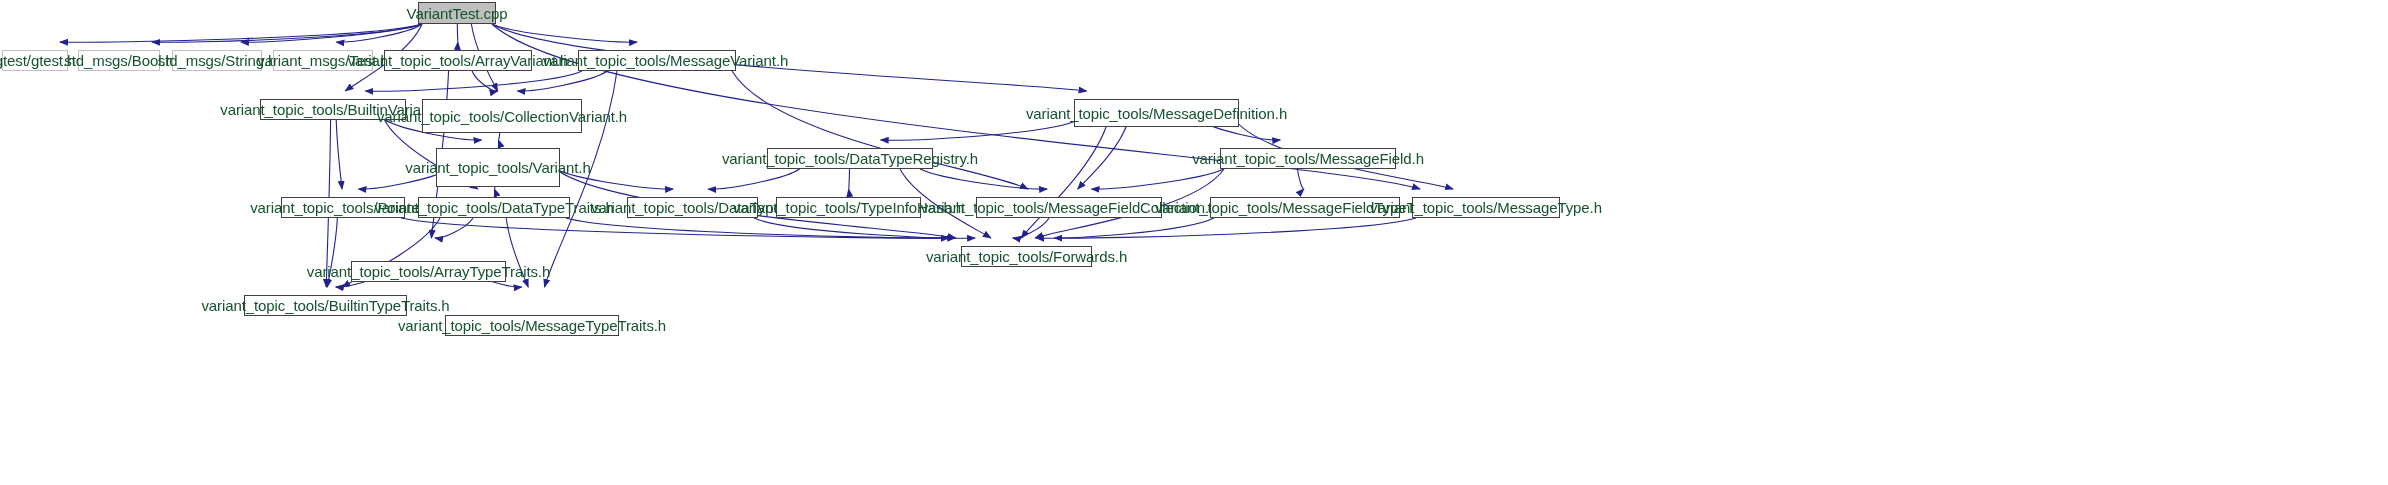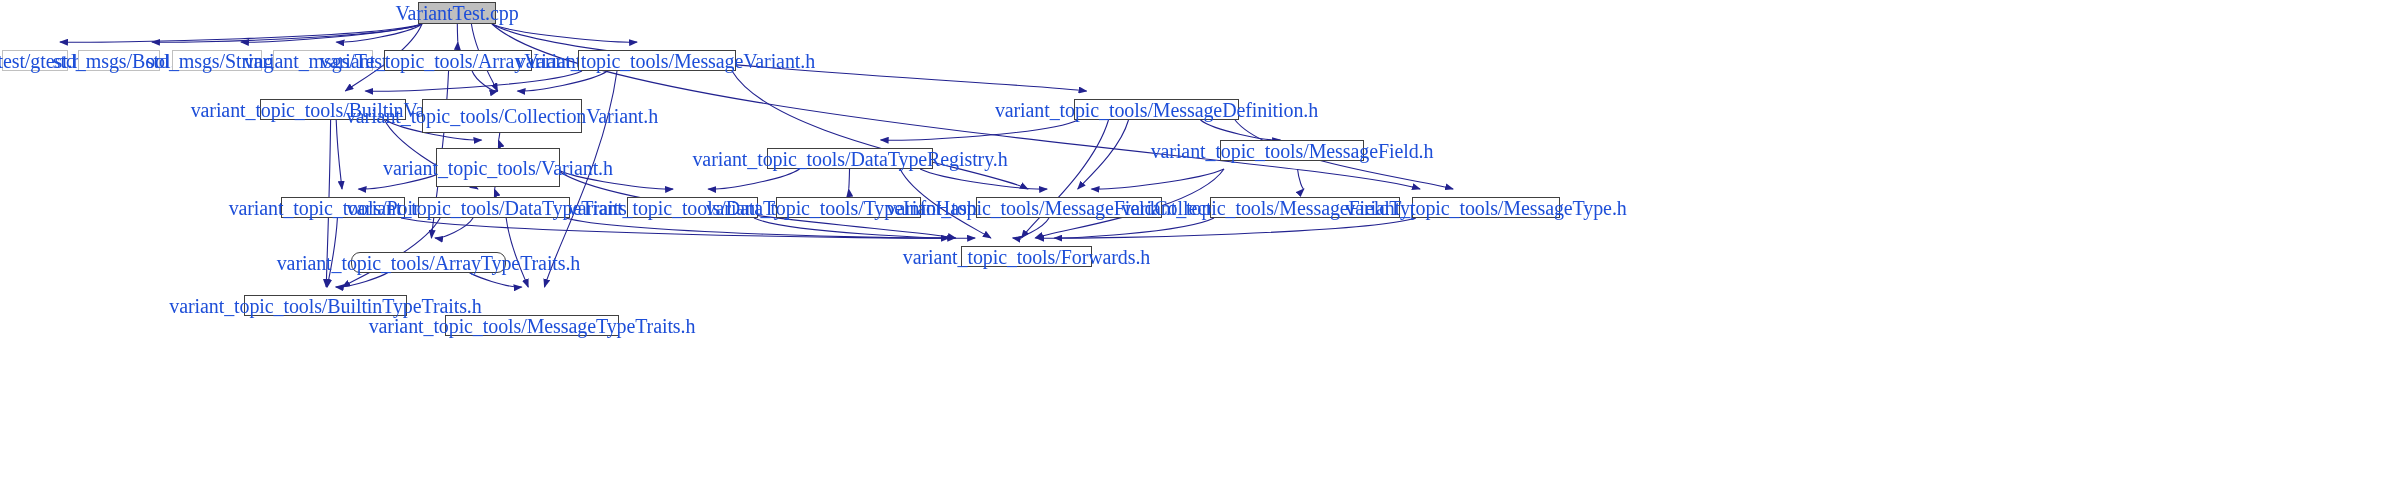"VariantTest.cpp" .node { color: #1d4ed8 -> #14532d; font-family: Liberation Serif, serif -> none; font-size: 20px -> 15px }
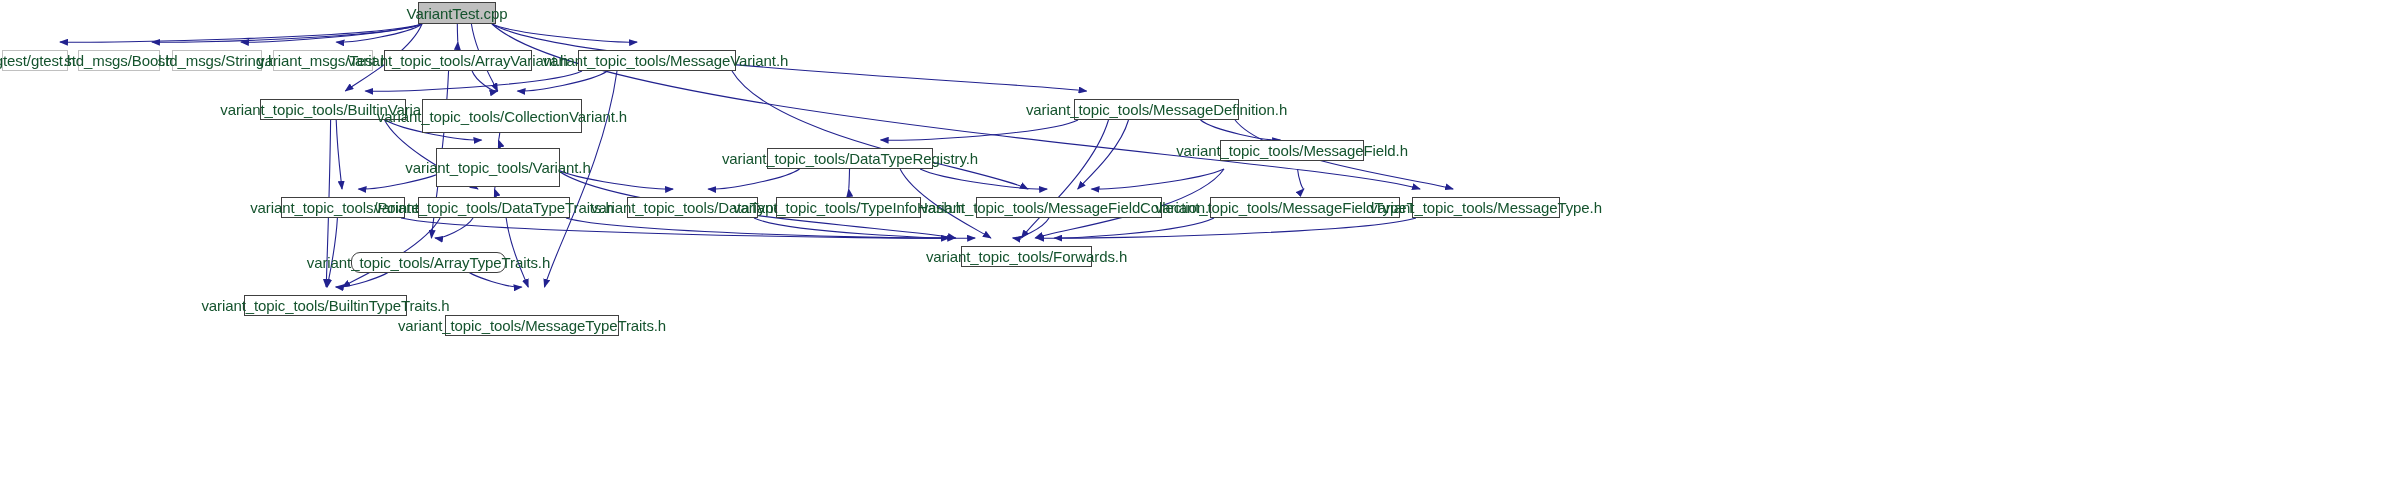"variant_topic_tools/MessageDefinition.h" div.node { height: 21px -> 28px }
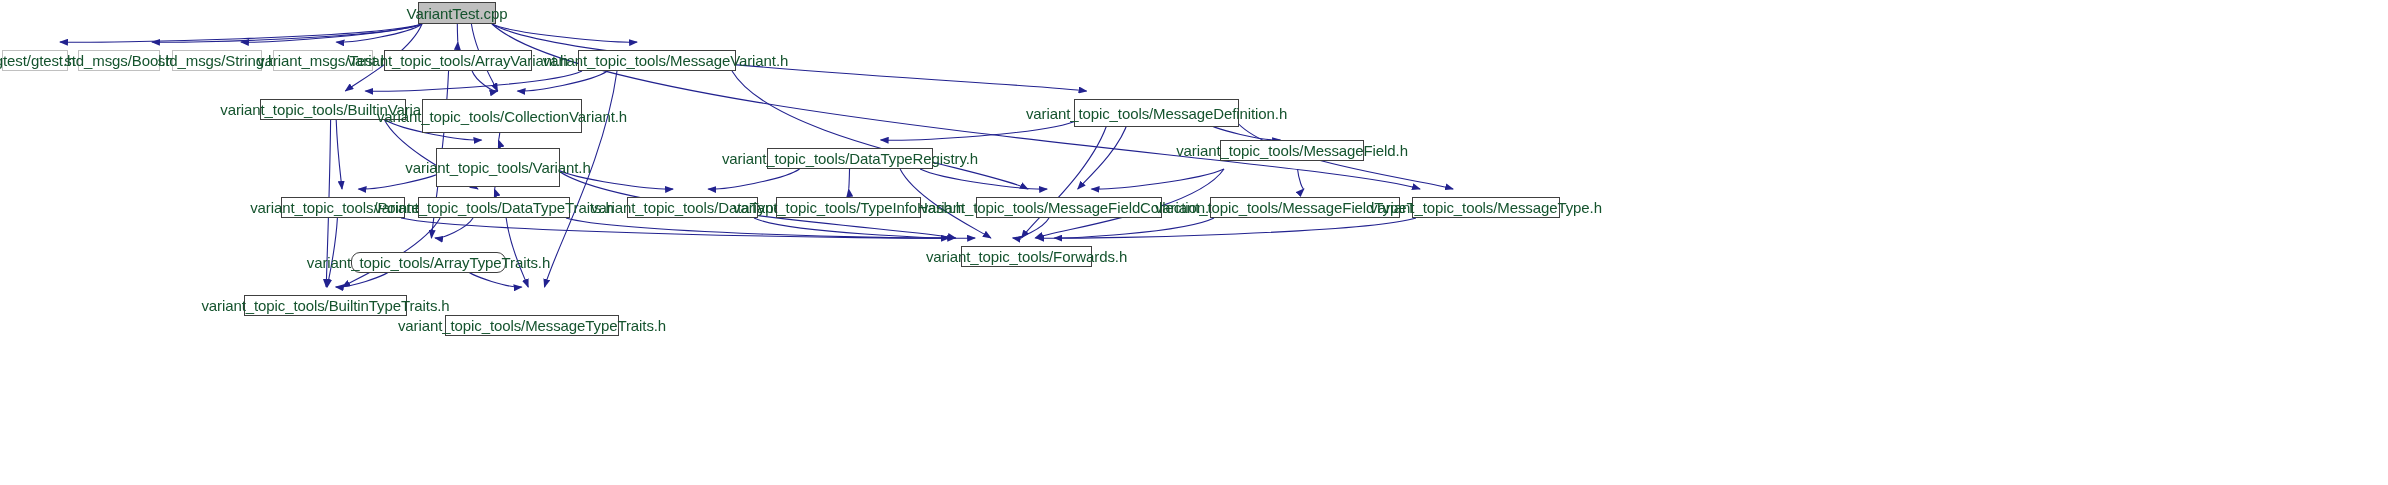"variant_topic_tools/MessageField.h" div.node { top: 140px -> 148px; width: 144px -> 176px }
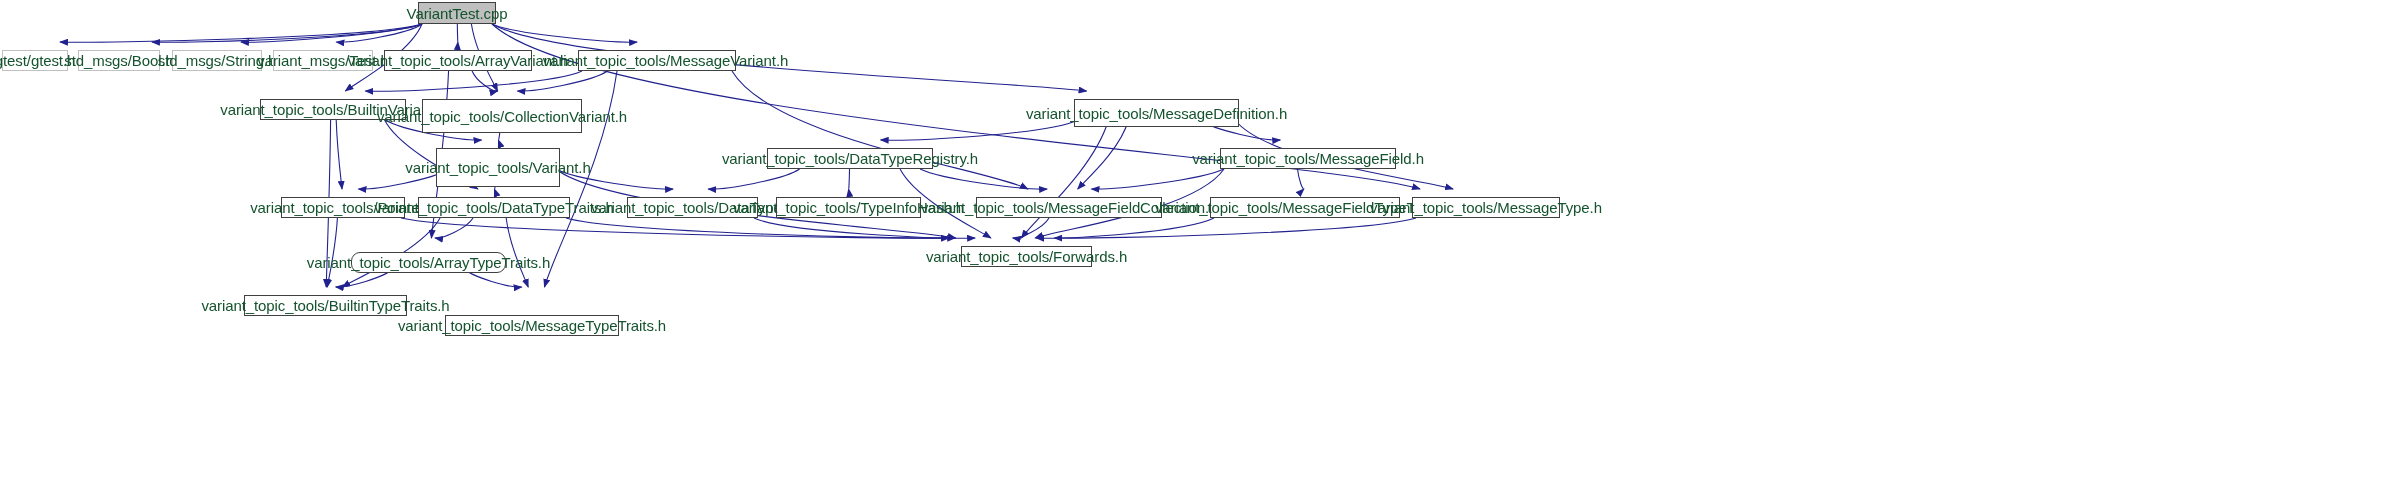"variant_topic_tools/ArrayTypeTraits.h" div.node { border-radius: 9px -> none; top: 252px -> 261px }
